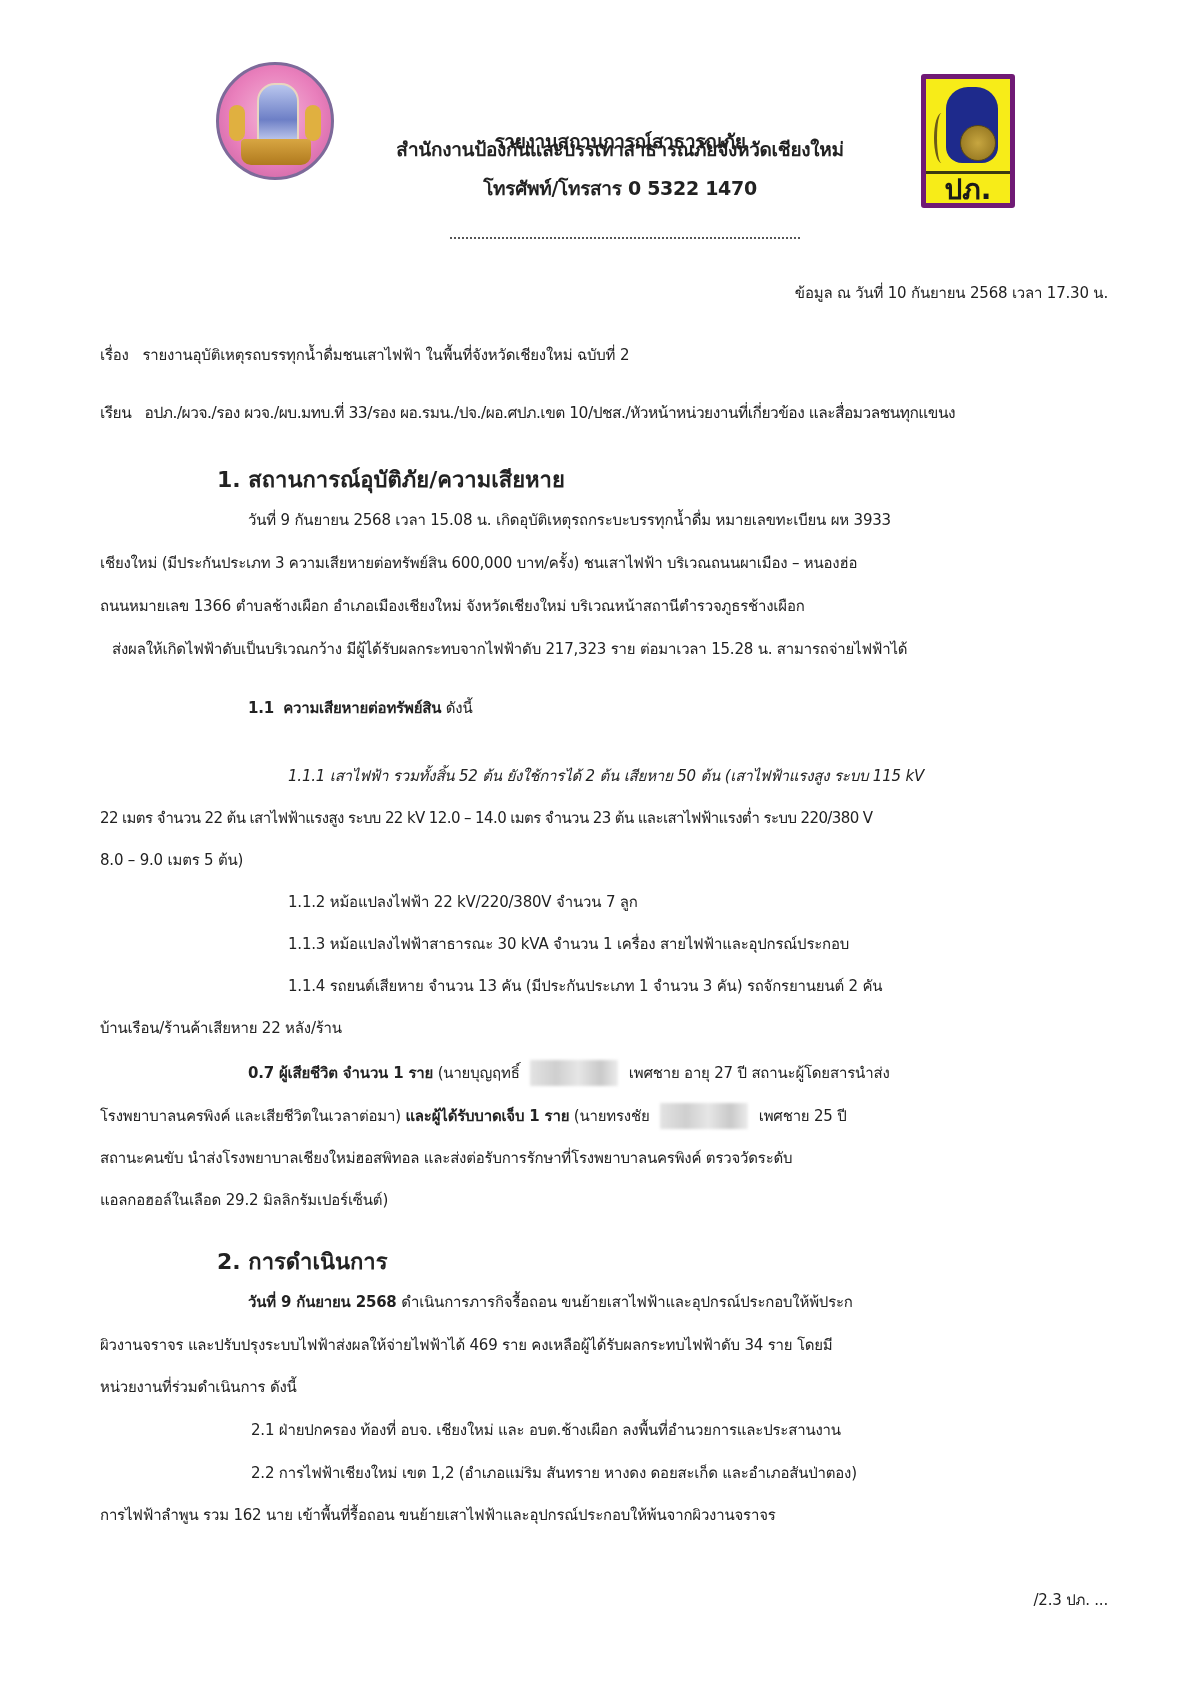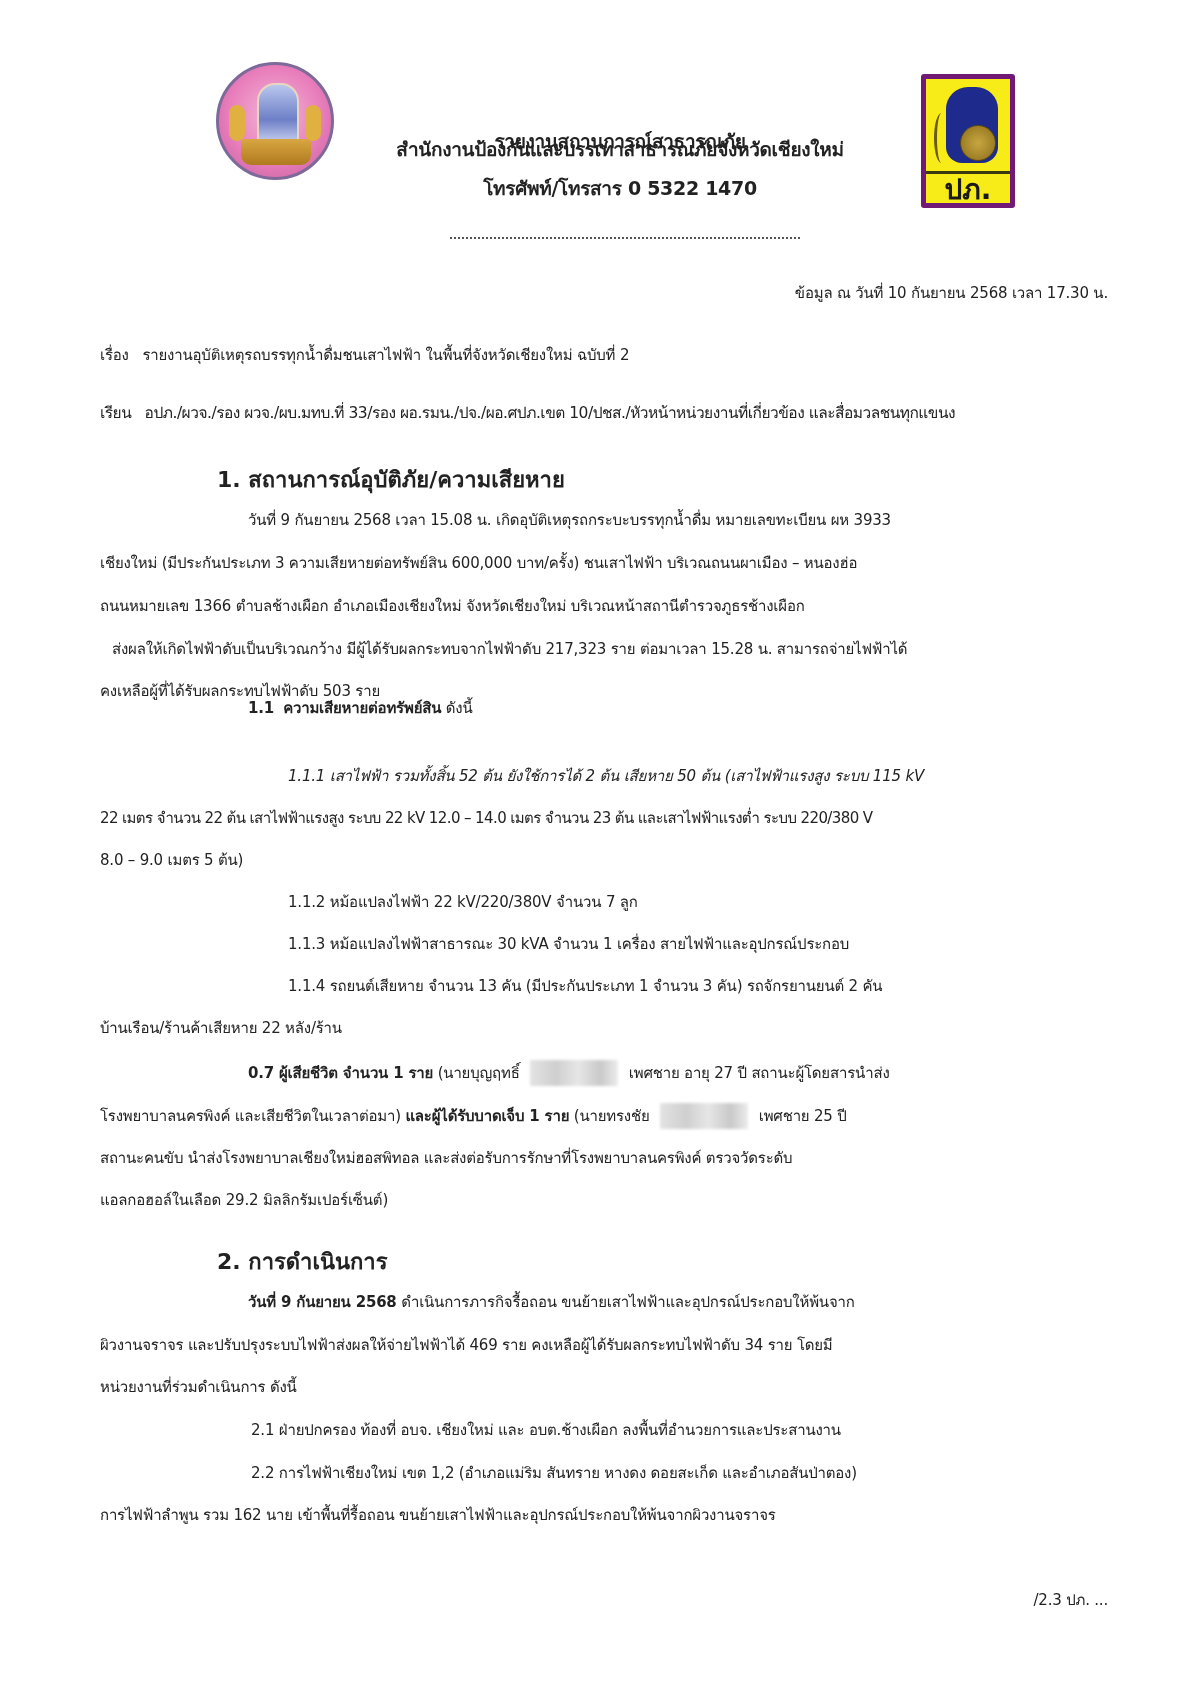"คงเหลือผู้ที่ได้รับผลกระทบไฟฟ้าดับ 503" div.abs { html: <div>คงเหลือผู้ที่ได้รับผลกระทบไฟฟ้าดับ 503 ราย</div> -> none }
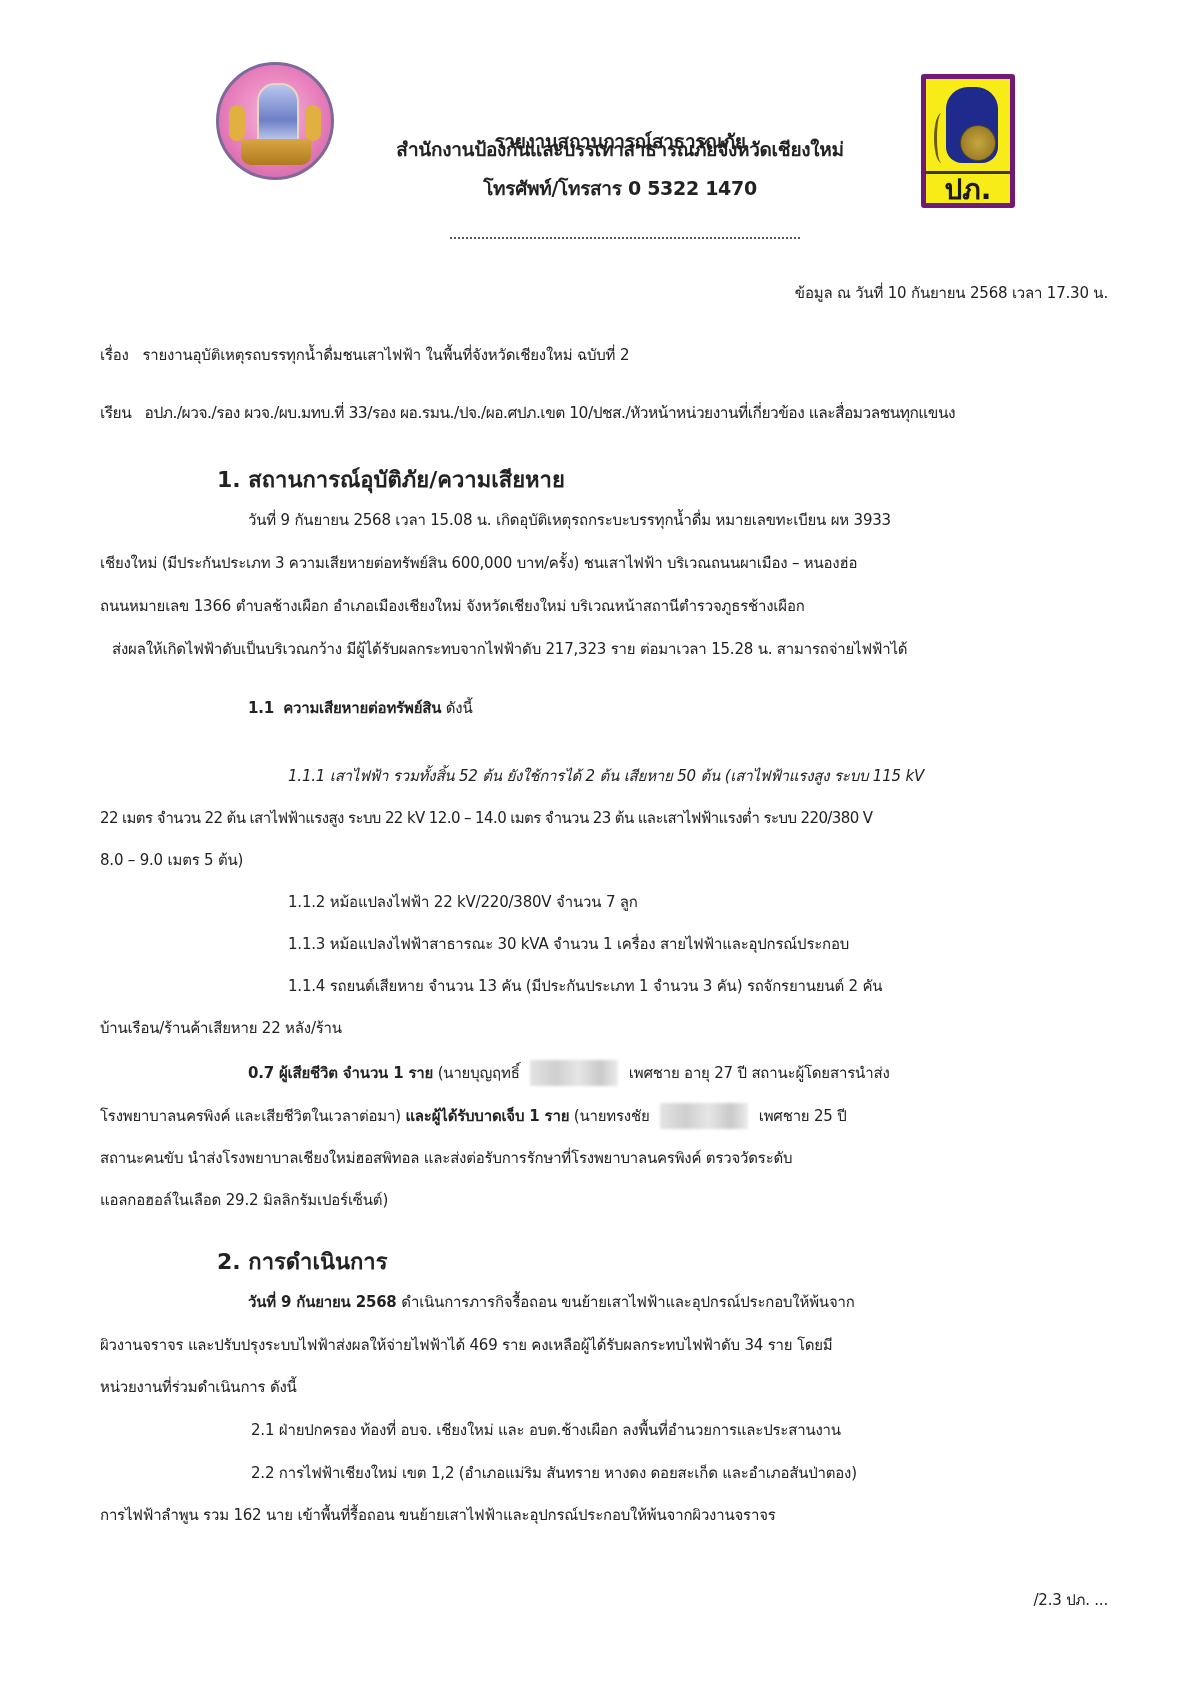"ดำเนินการภารกิจรื้อถอน" span { text: ขนย้ายเสาไฟฟ้าและอุปกรณ์ประกอบให้พ้นจาก -> ขนย้ายเสาไฟฟ้าและอุปกรณ์ประกอบให้พ้ประก }
